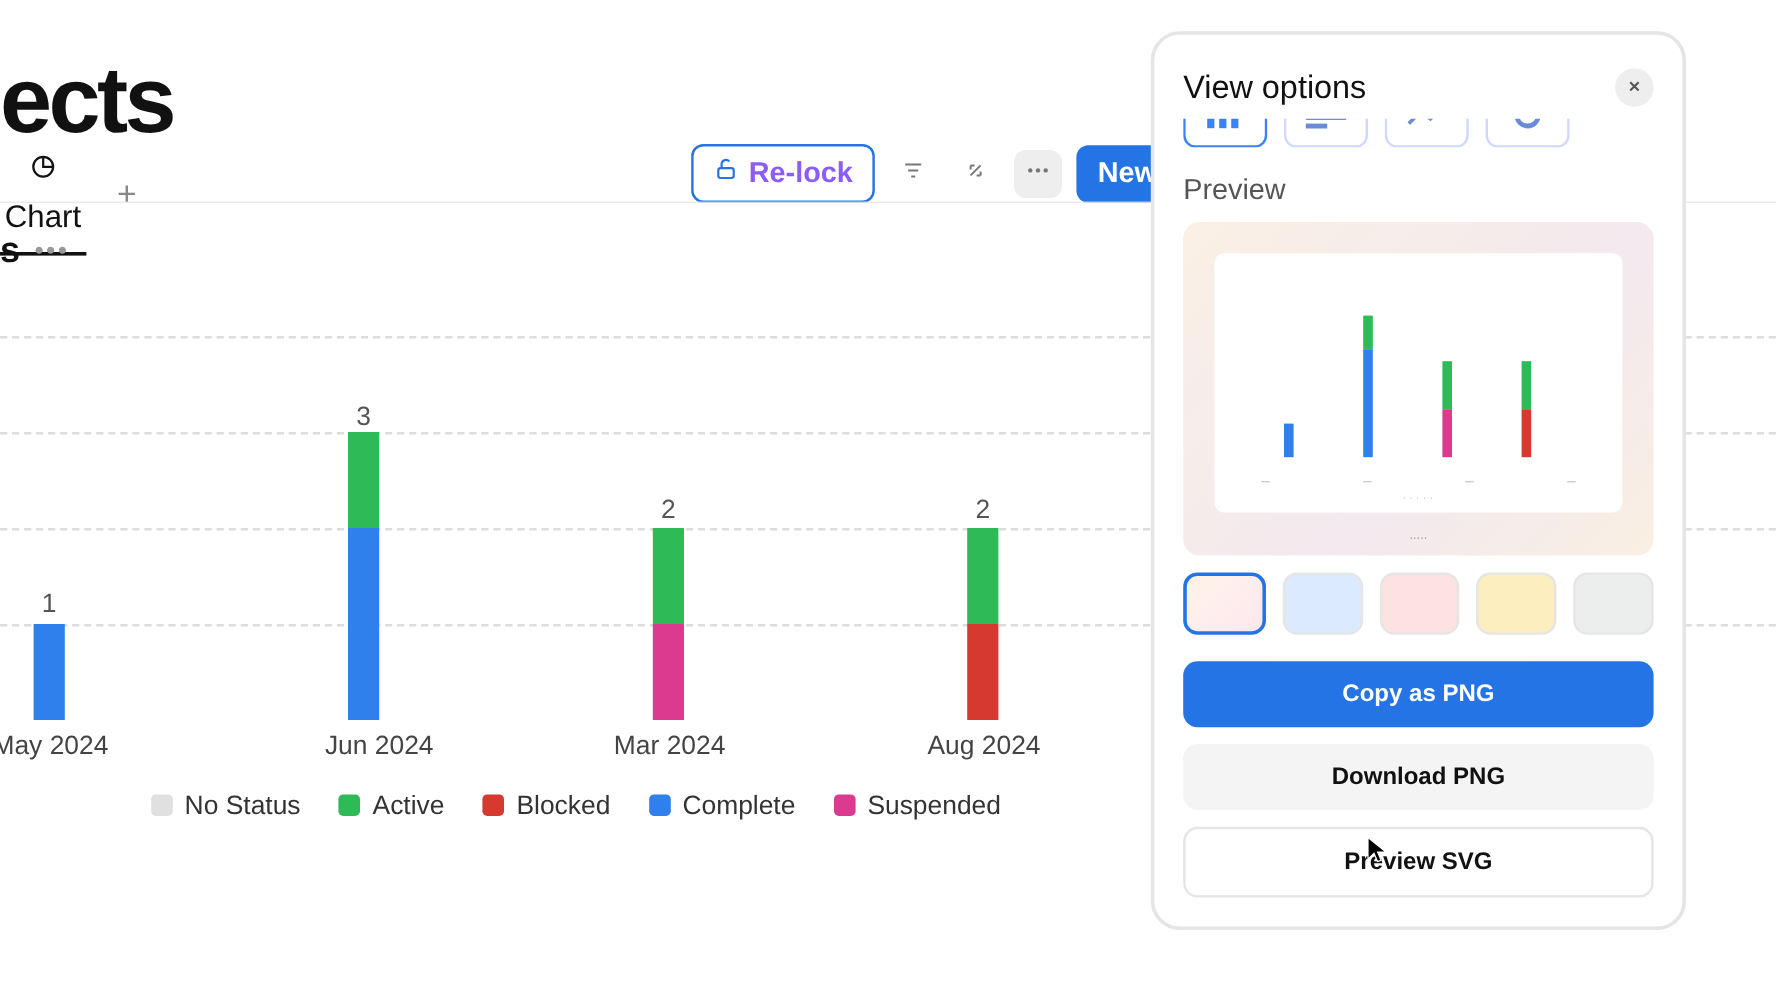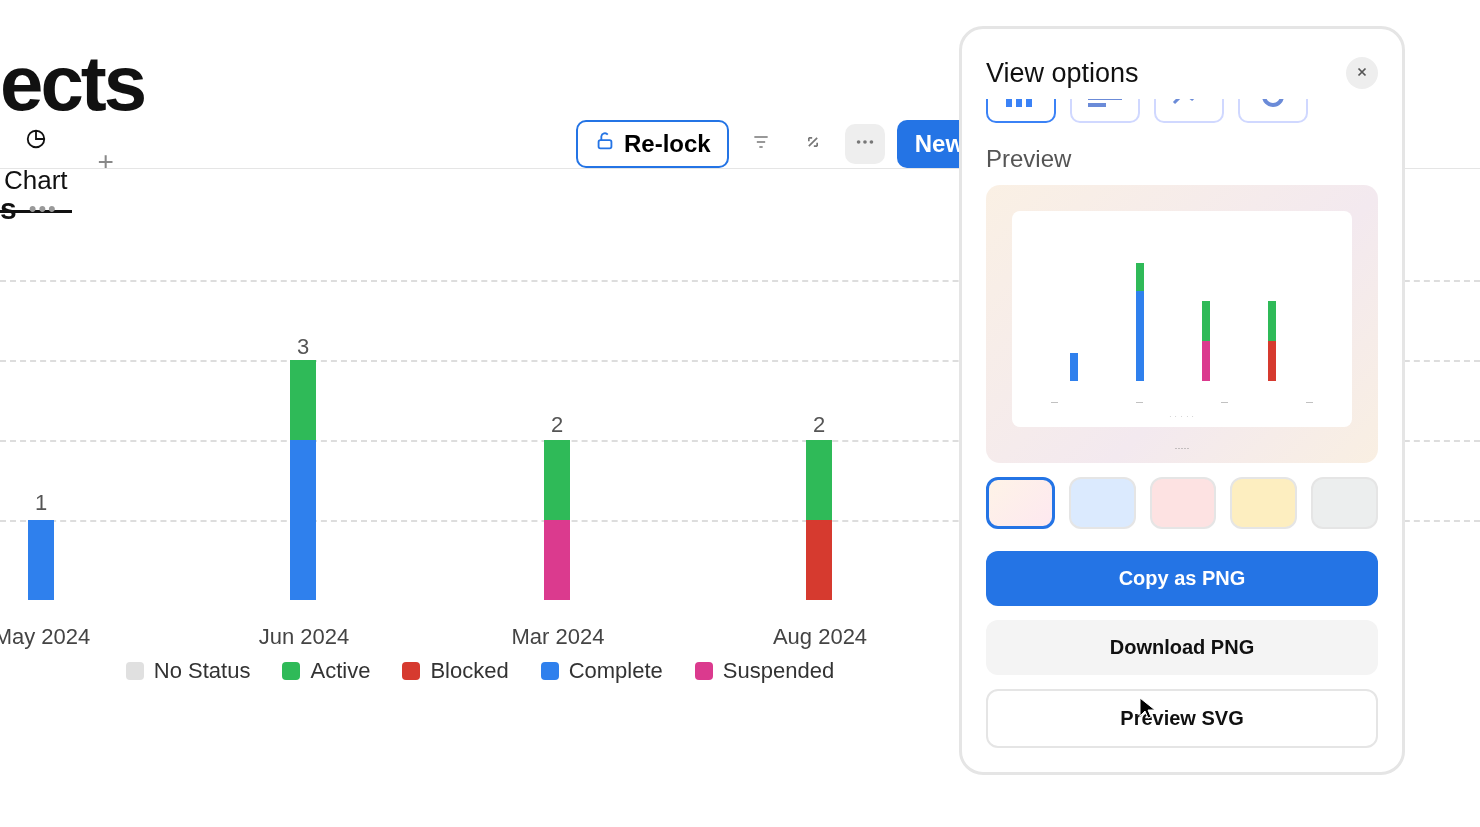"Re-lock" .btn.relock { color: #000000 -> #8b5cf6 }
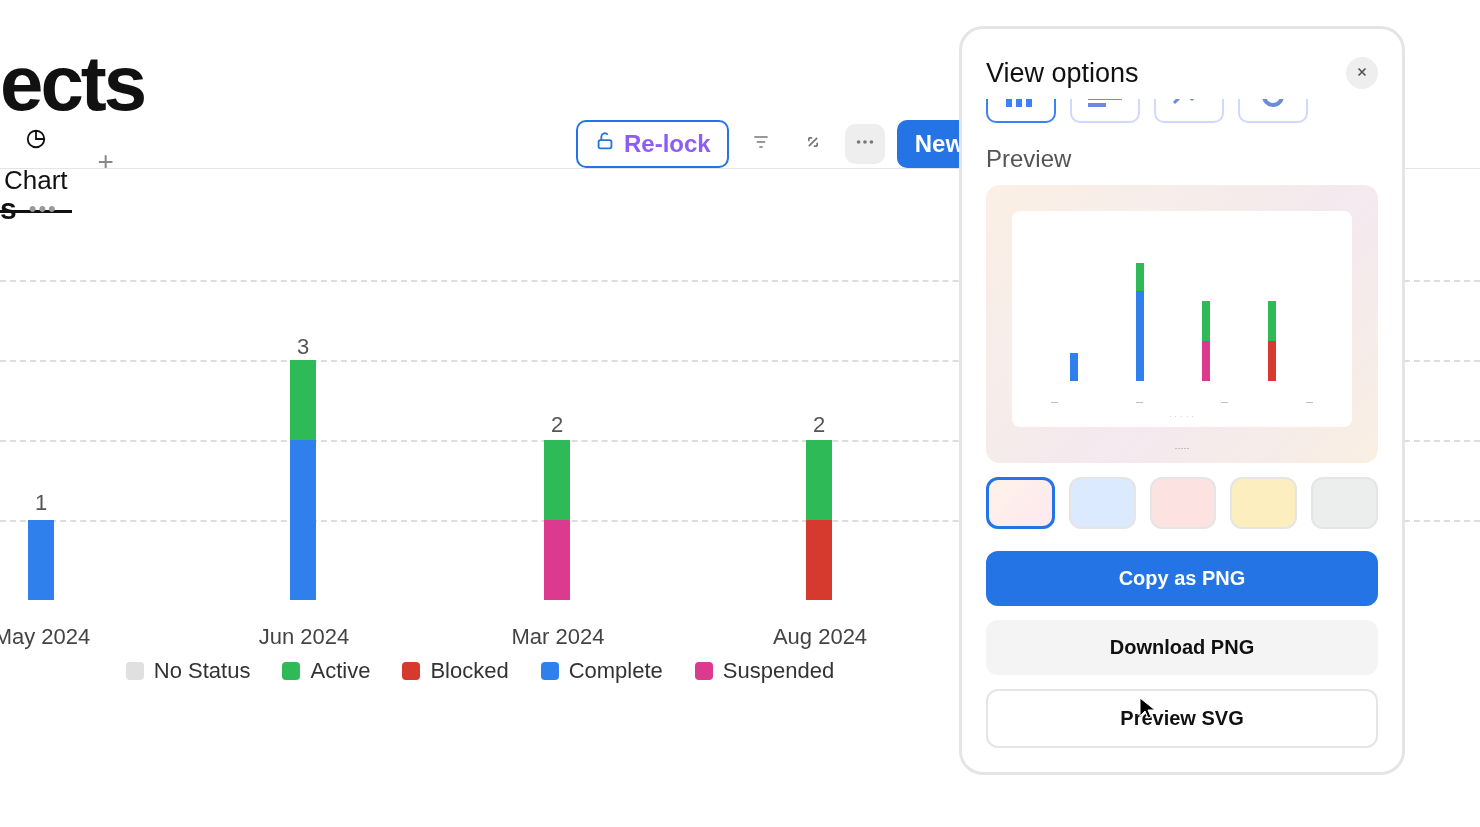"May 2024" .x-labels { margin-top: 16px -> none }
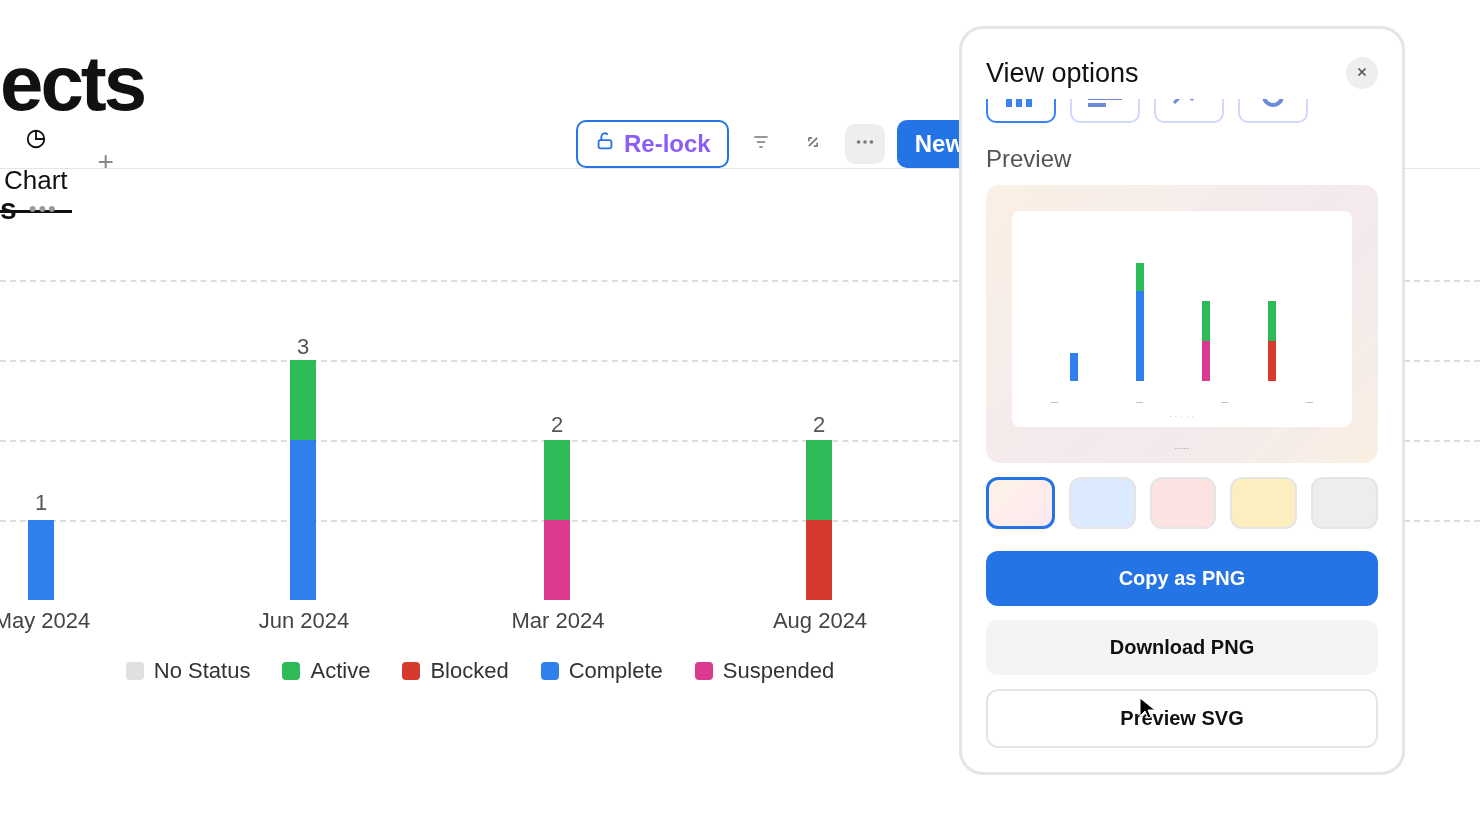"Jun 2024" div.x-label { left: 304px -> 316px }
